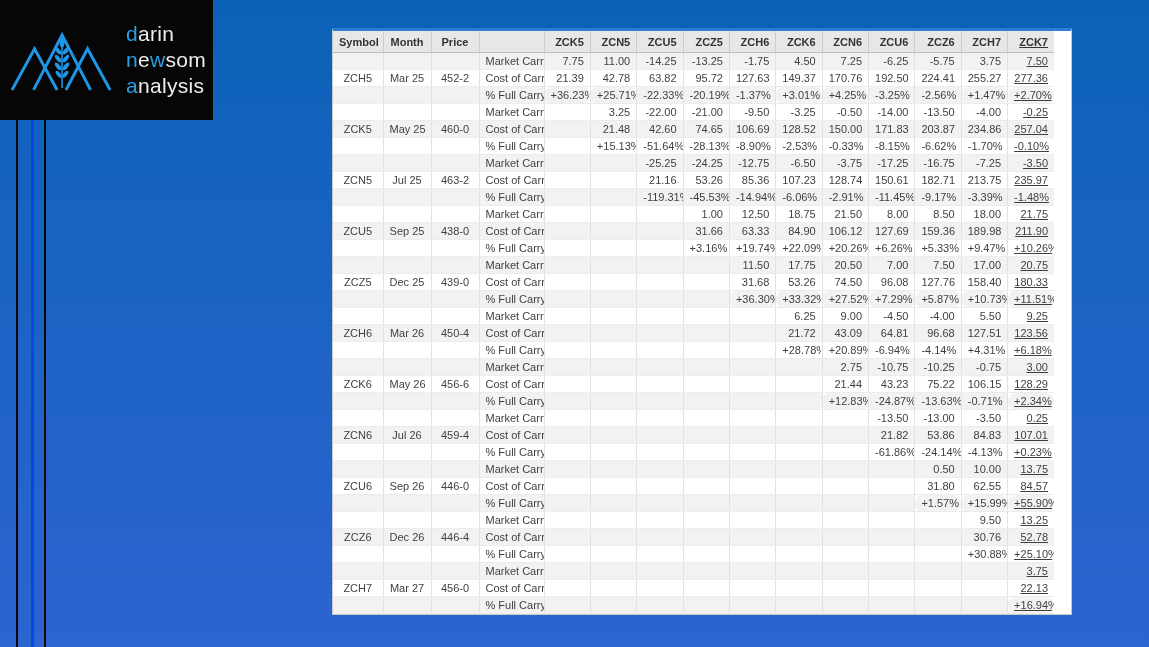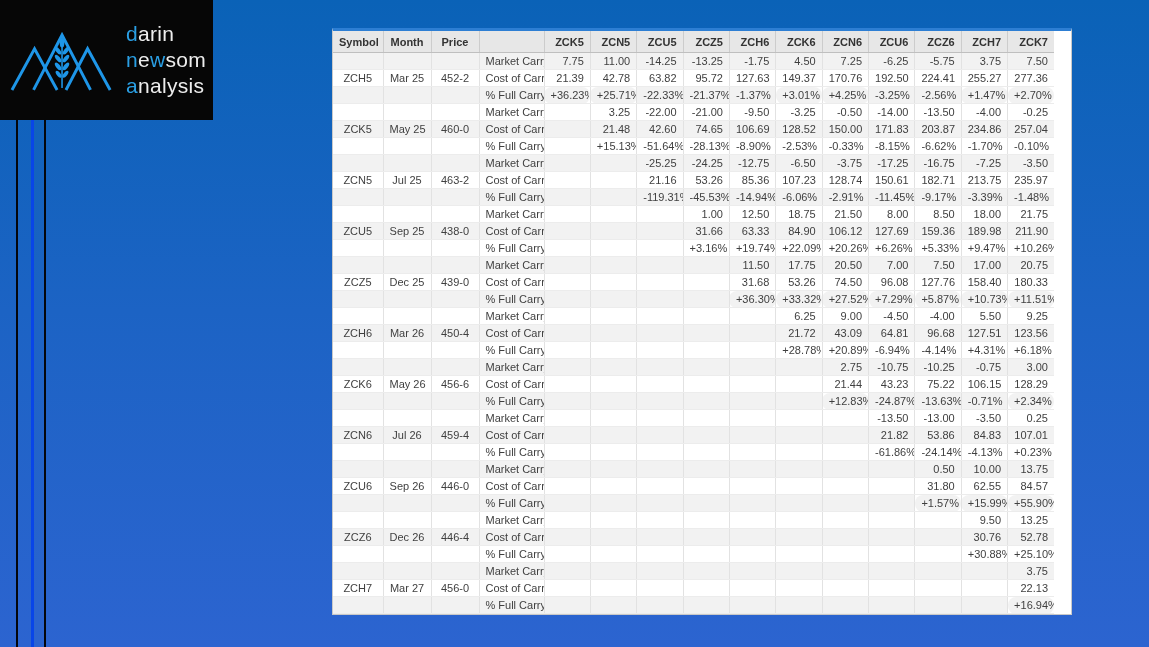"ZCK7" table.carry th:last-child,table.carry td:last-child { text-decoration: none -> underline }
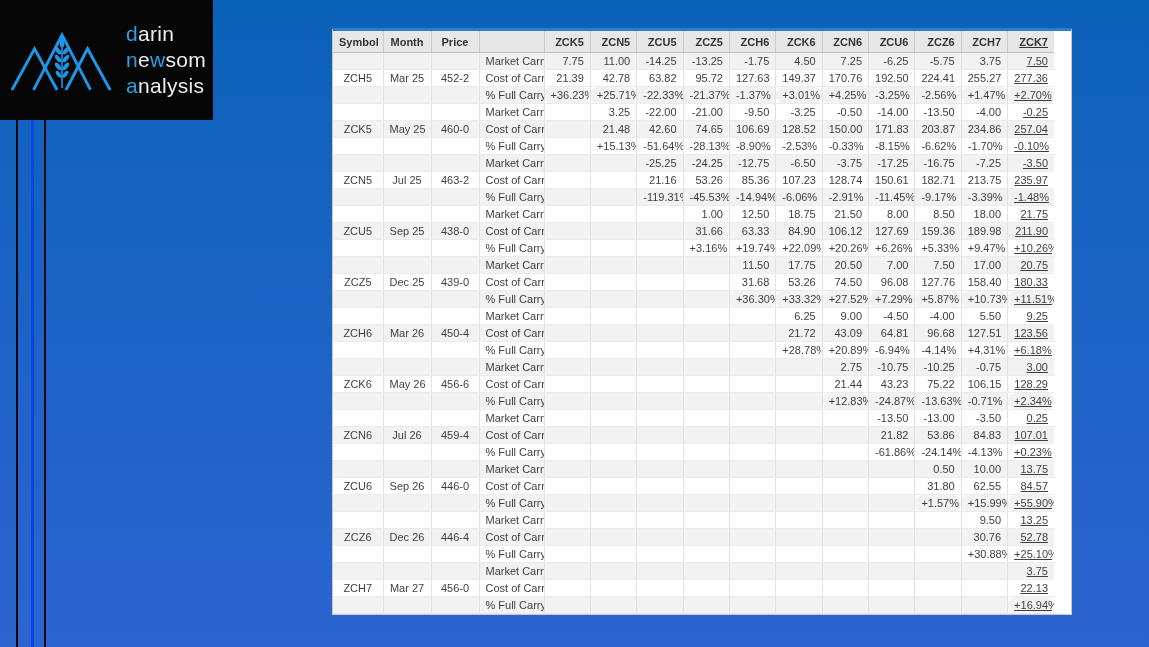"-21.37%" td.num { text: -21.37% -> -20.19% }
